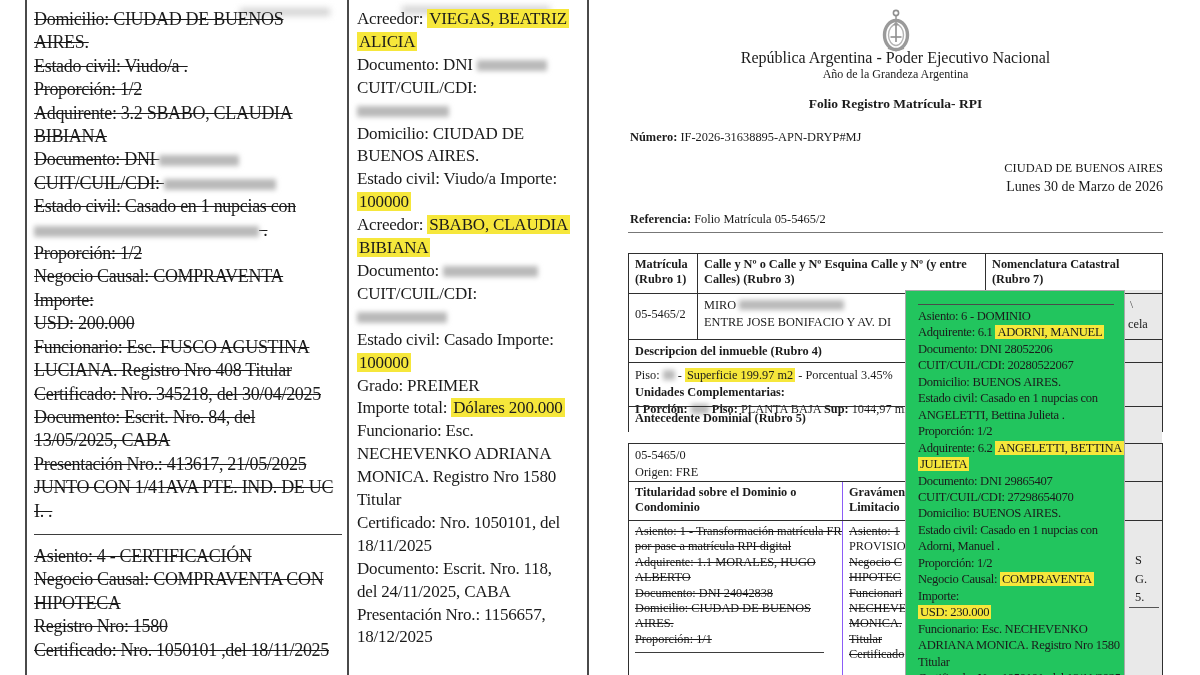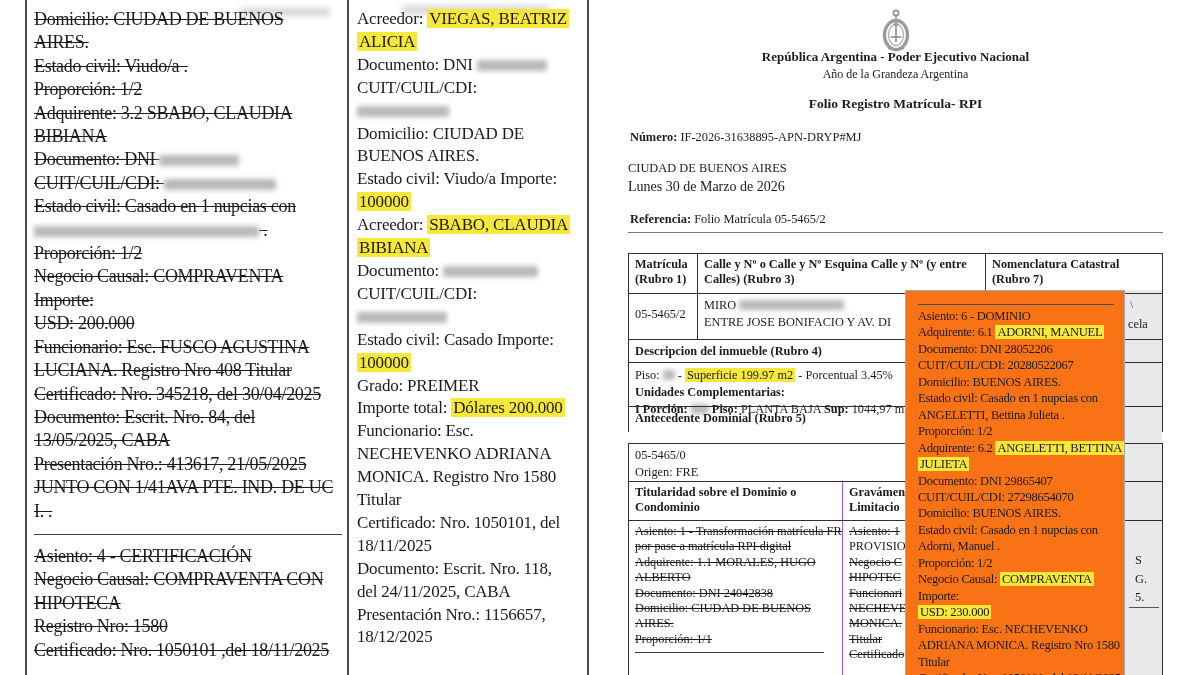"República Argentina - Poder Ejecutivo" #h1 { font-size: 13px -> 16px; font-weight: bold -> normal }
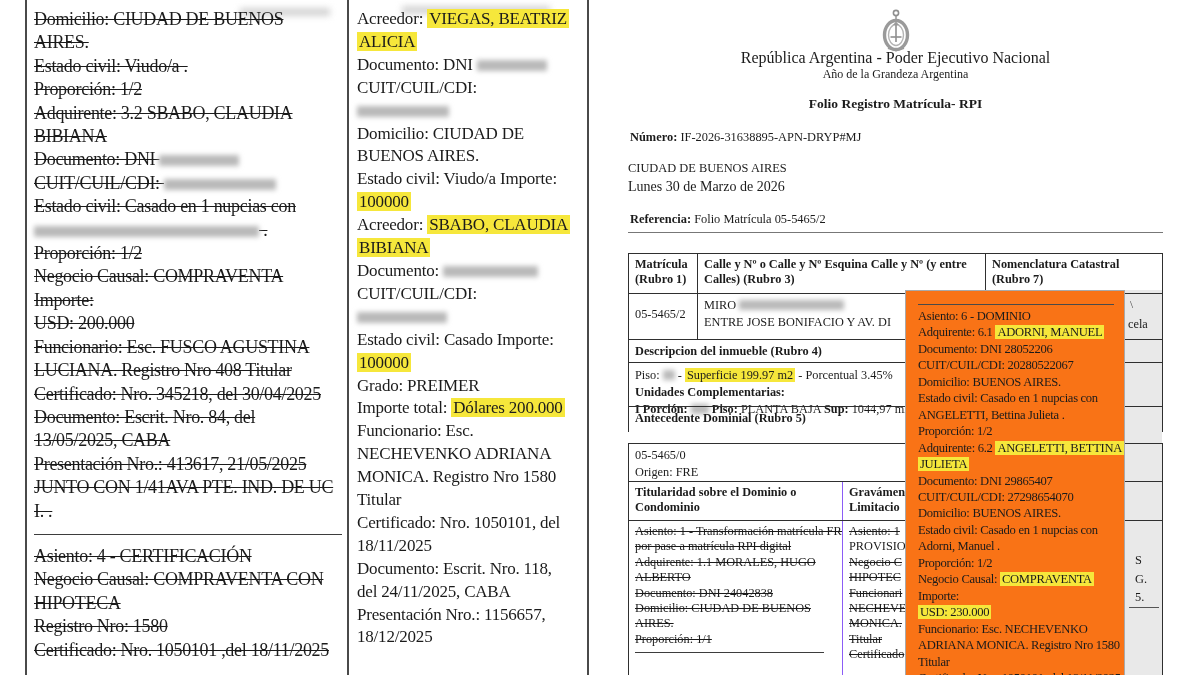"CIUDAD DE BUENOS AIRES" #doc .rightal { text-align: none -> right }
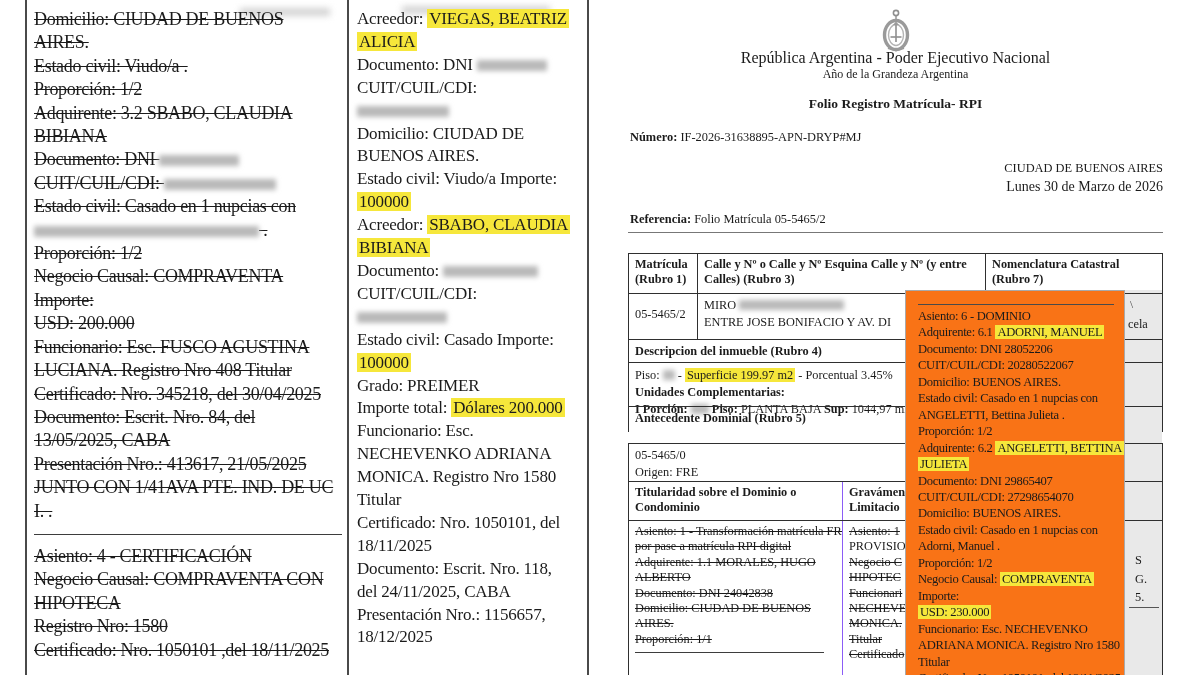"Asiento: 6 - DOMINIO" #popup { background: #f97316 -> #22c55e }
